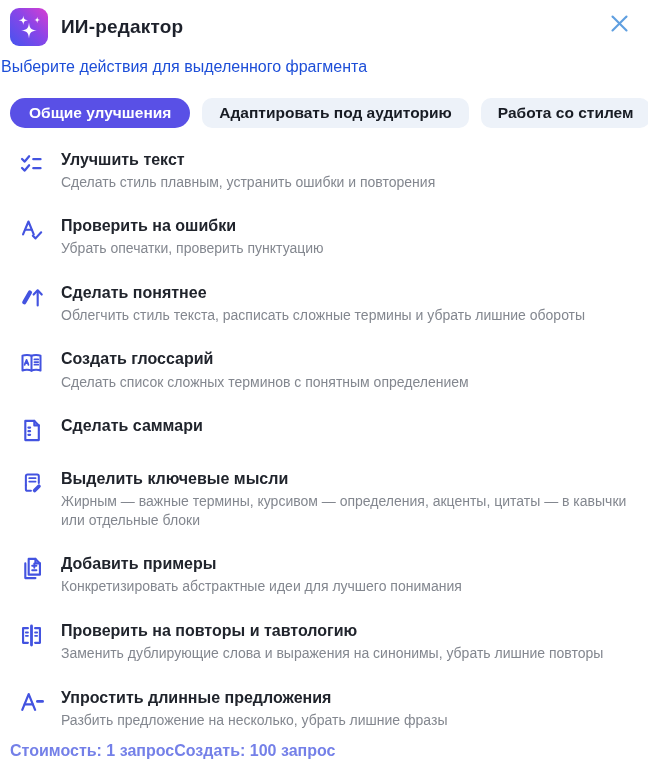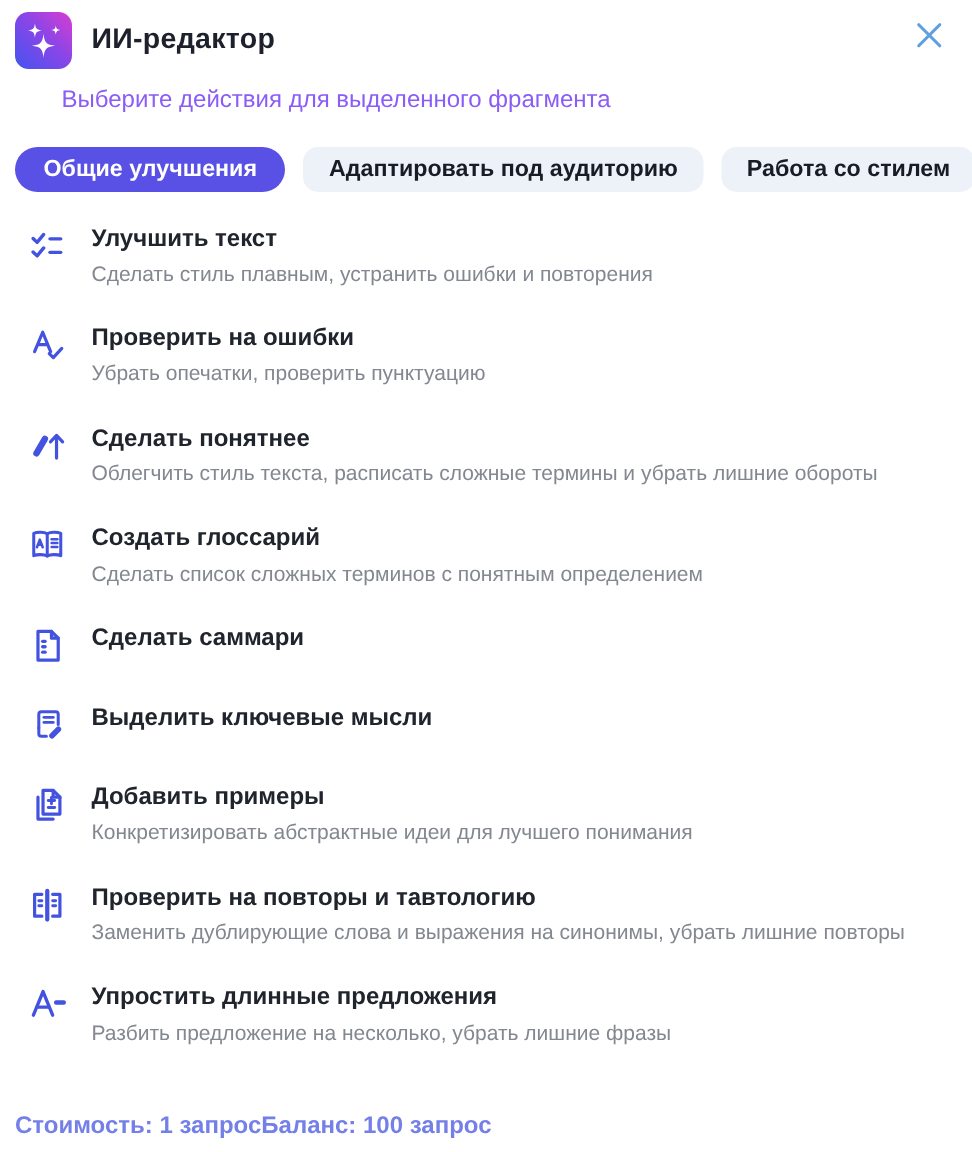"Выберите действия для выделенного" .subtitle { color: #8b5cf6 -> #1d4ed8; margin-left: 40px -> none }
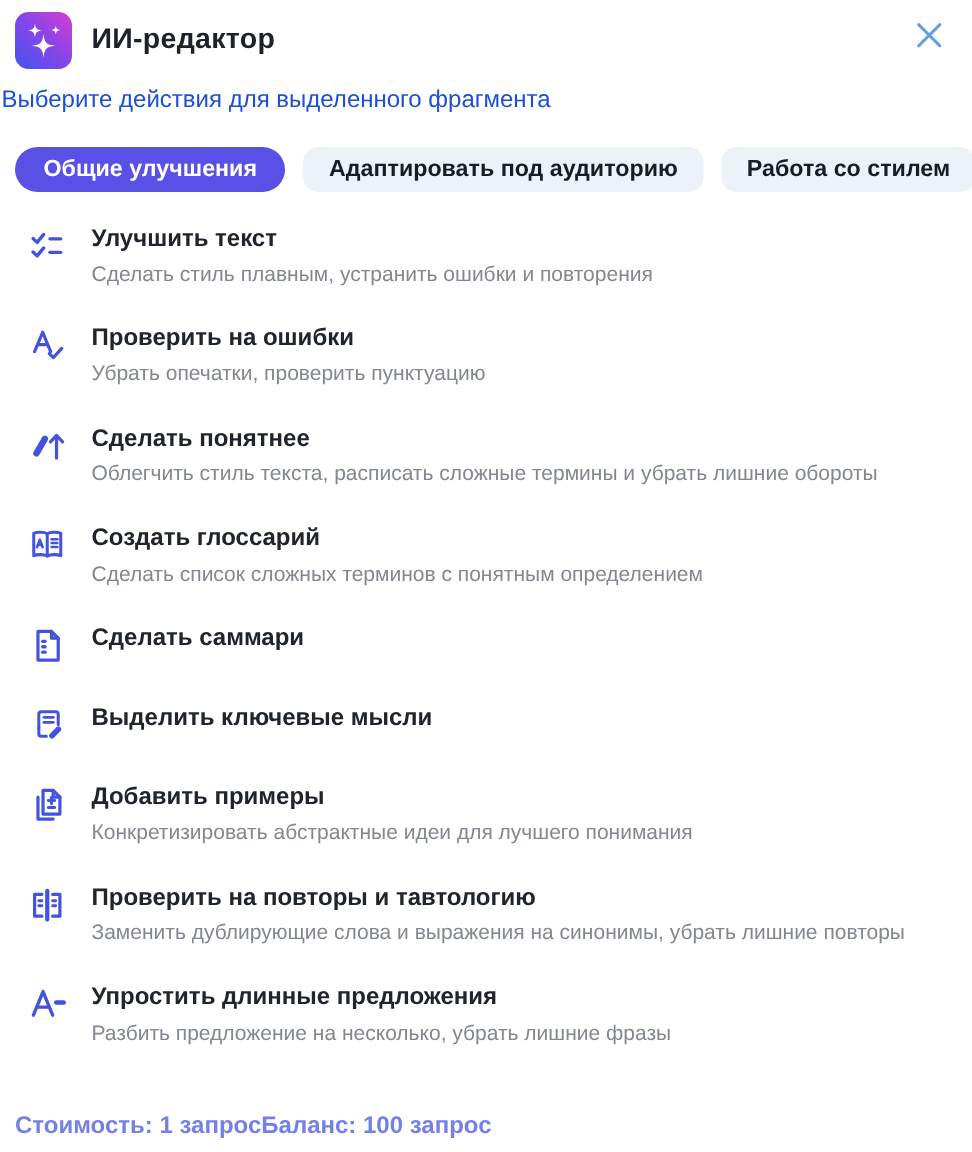"Жирным — важные термины, курсивом" div.item-desc { html: none -> <div>Жирным — важные термины, курсивом — определения, акценты, цитаты — в кавычки или отдельные блоки</div> }
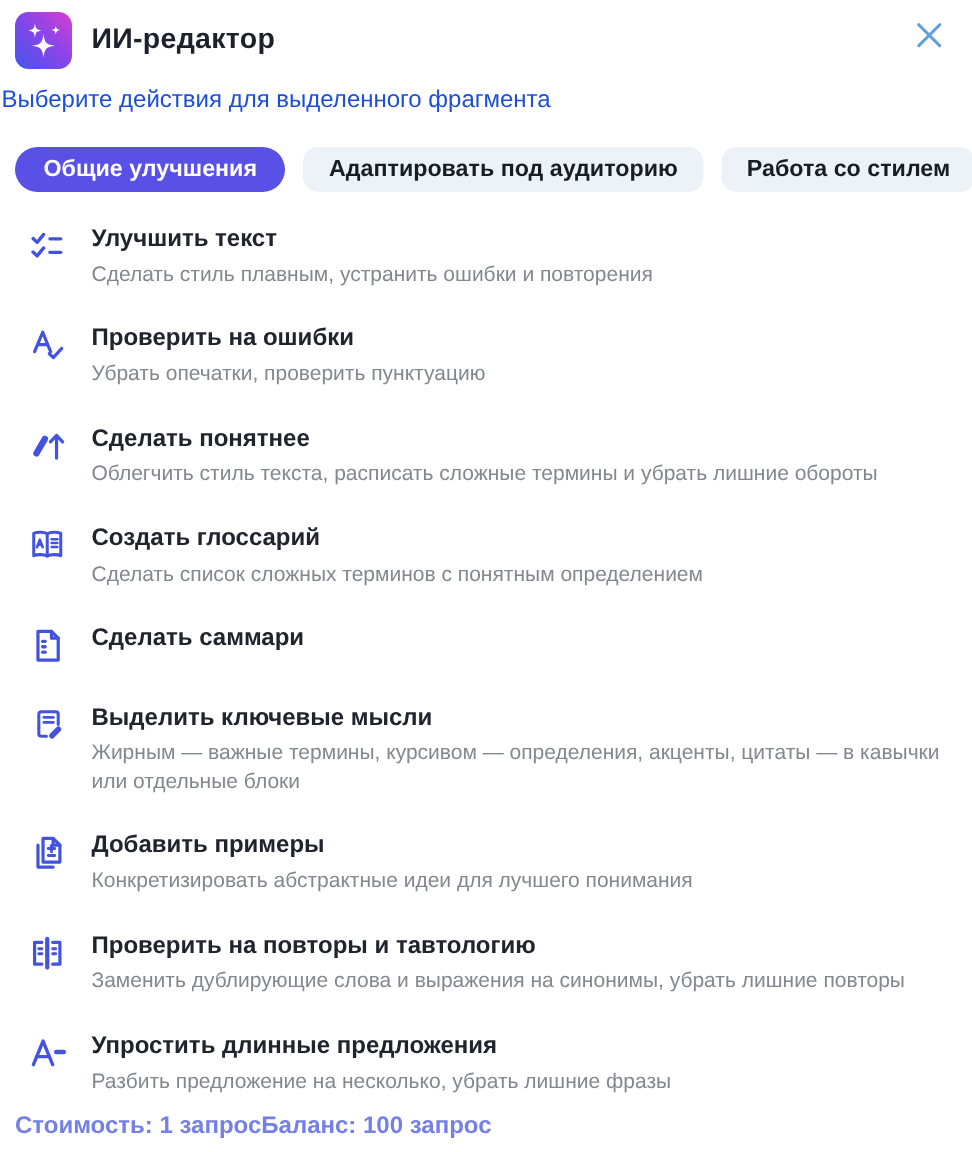"Баланс: 100 запрос" span { text: Баланс -> Создать }
